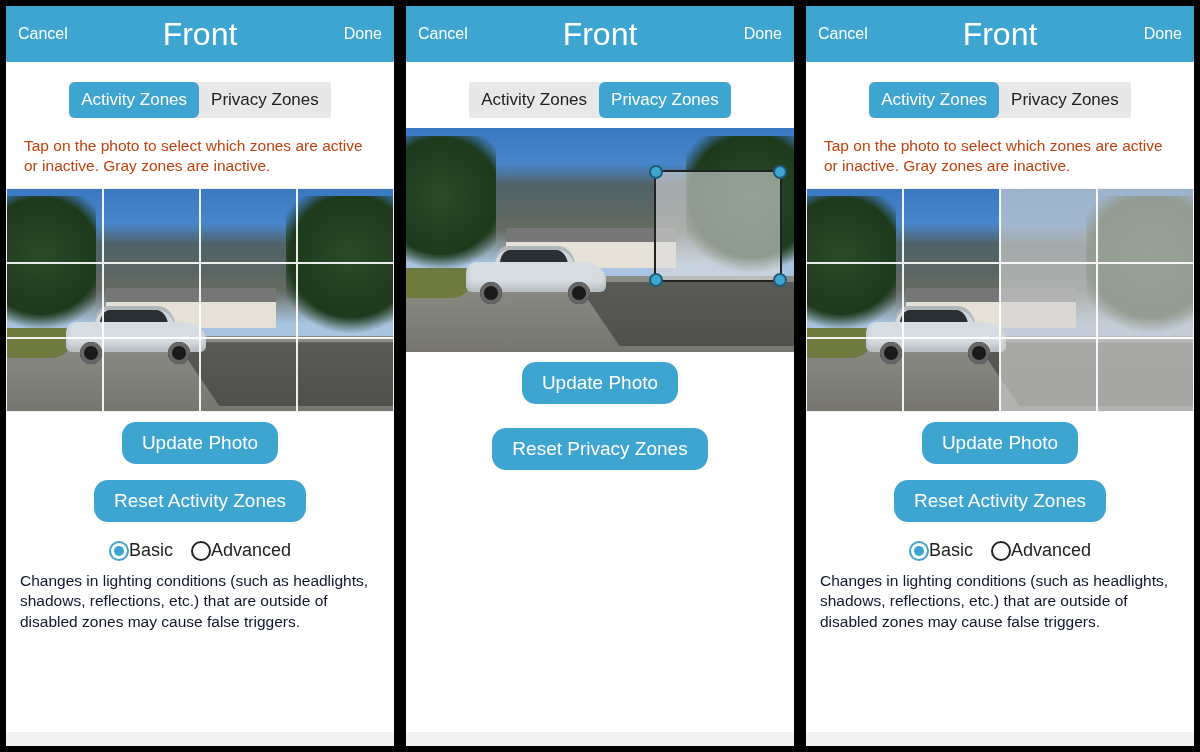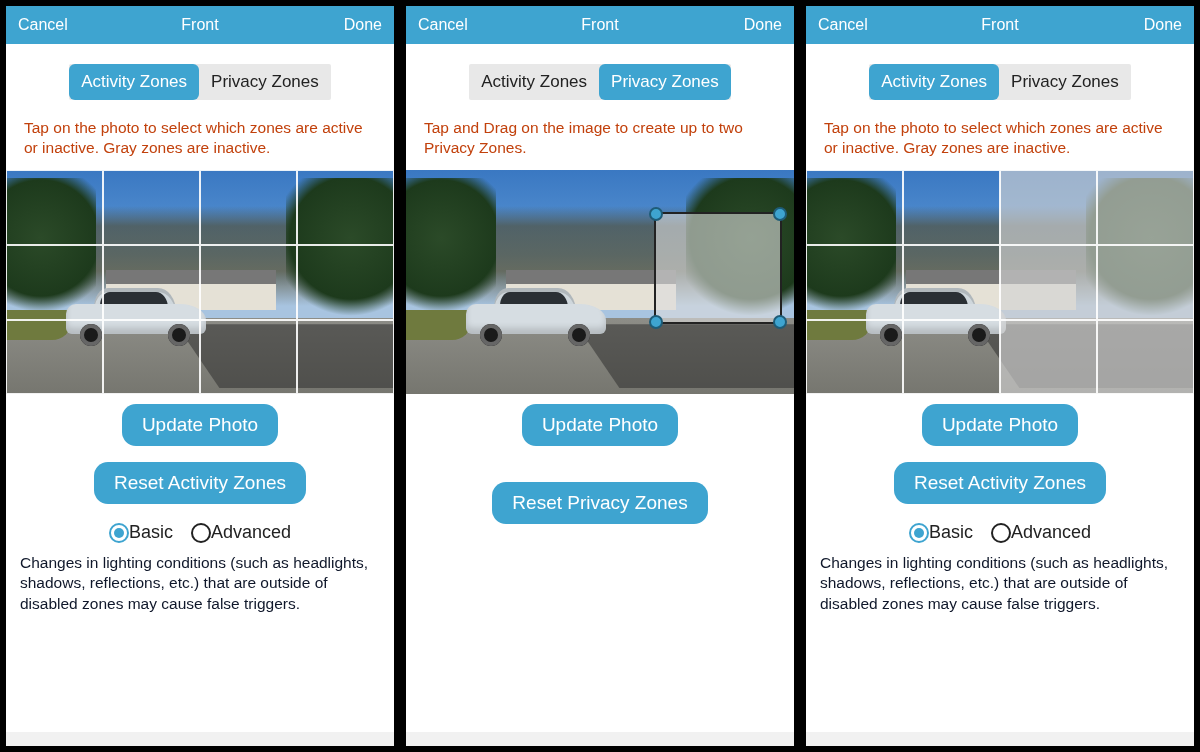"Cancel" .header { height: 38px -> 56px }
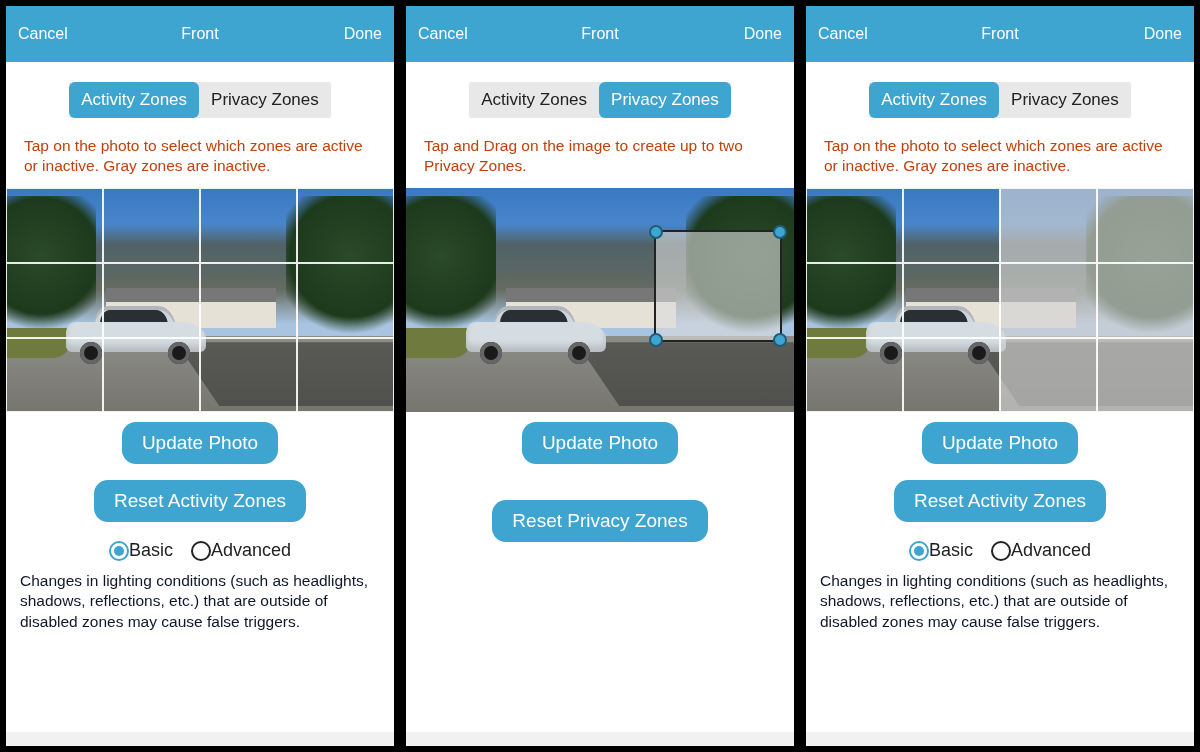"Front" .header .title { font-size: 16px -> 32px }
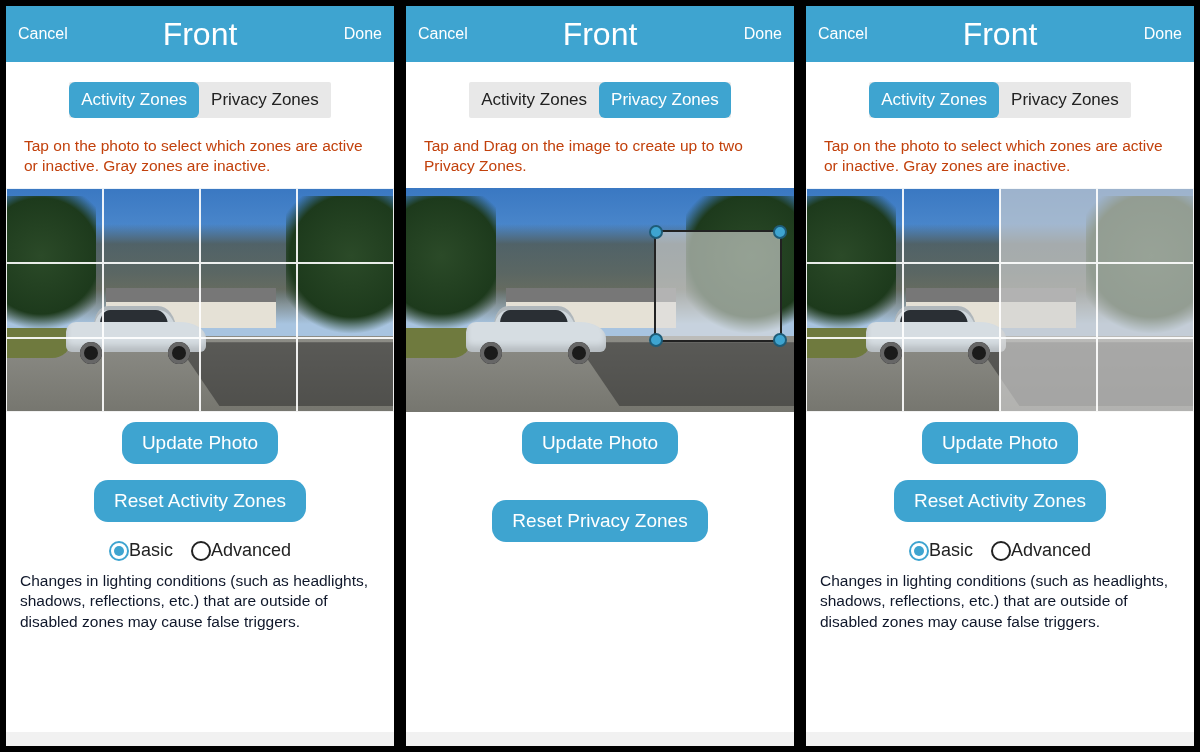"Tap and Drag on the" div.instr { html: <div>Tap and Drag on the image to create up to two Privacy Zones.</div> -> none }
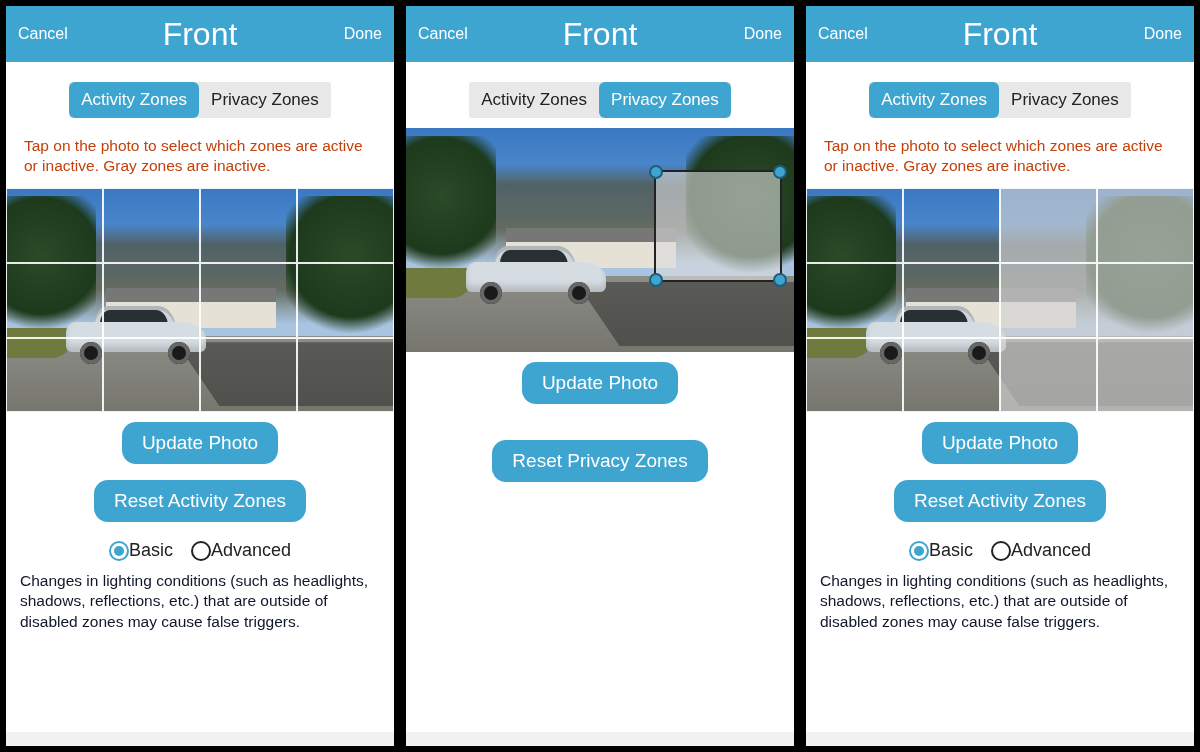"Reset Privacy Zones" div.btnrow { margin-top: 12px -> none }
